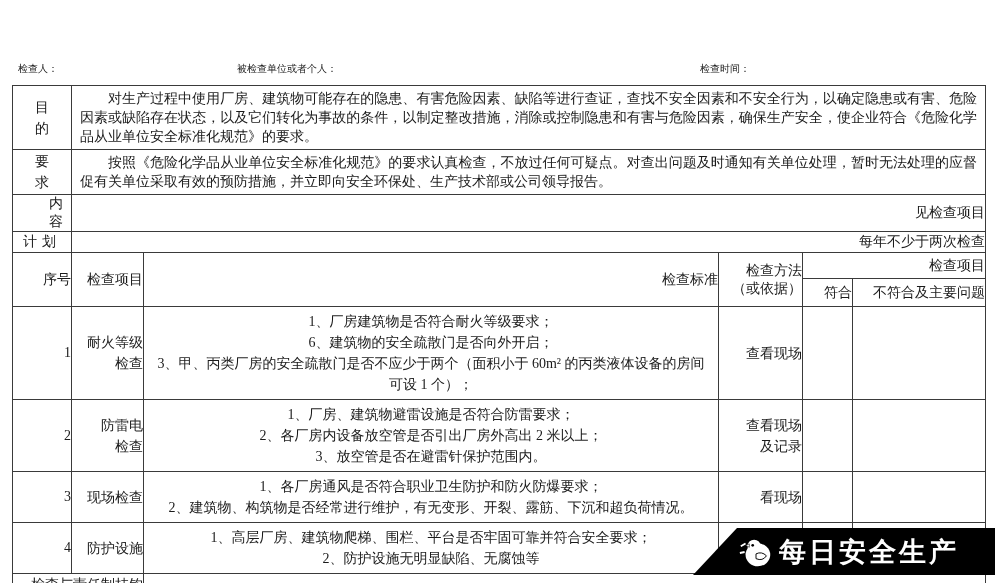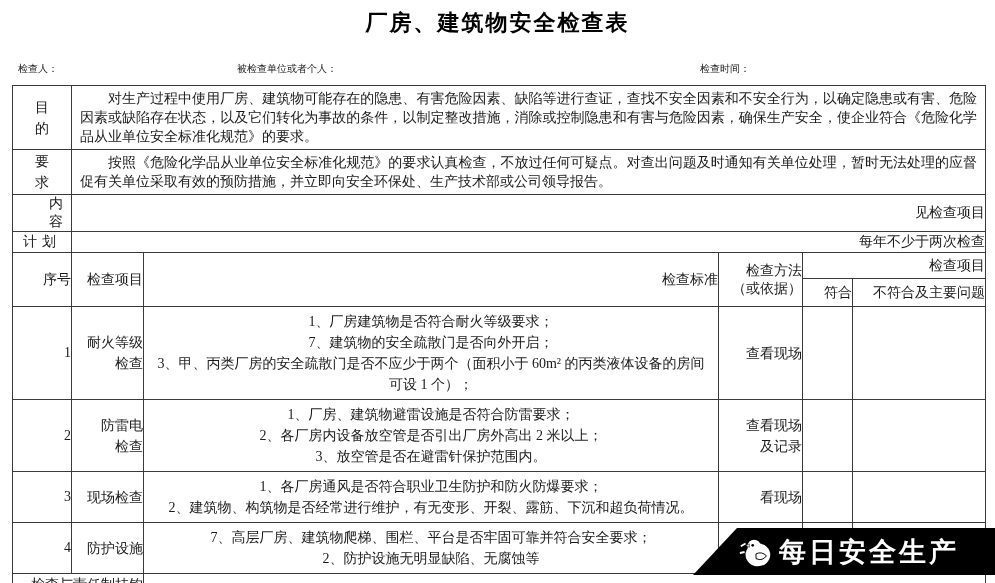"厂房、建筑物安全检查表" div.doc-title { html: <div>厂房、建筑物安全检查表</div> -> none }
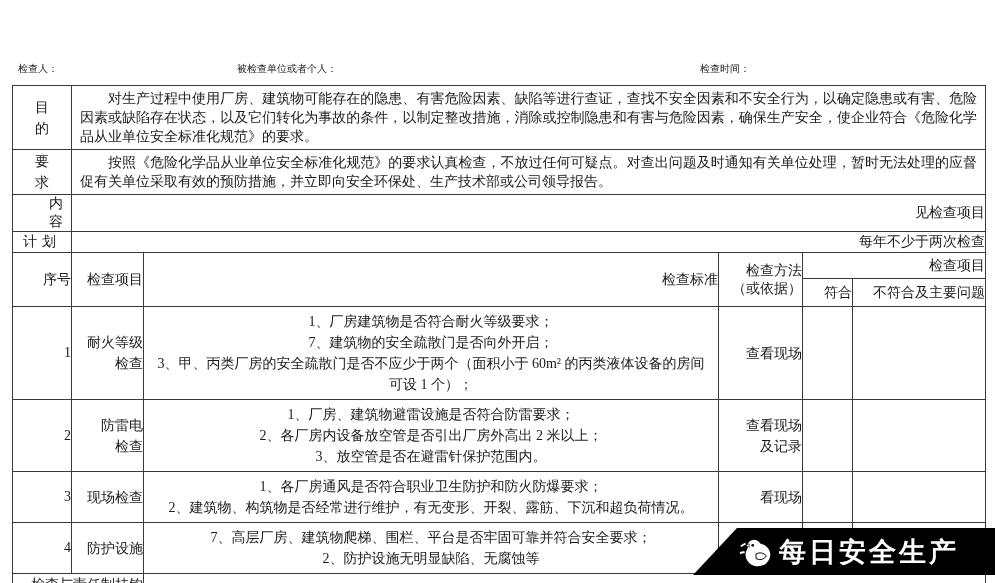"7、建筑物的安全疏散门是否向外开启；" div.std-line { text: 7 -> 6 }
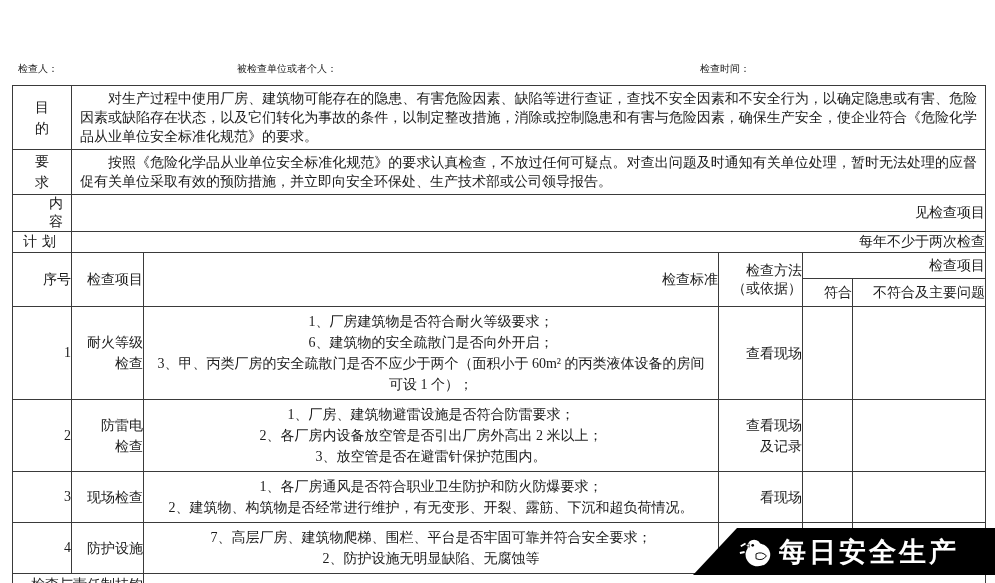"7、高层厂房、建筑物爬梯、围栏、平台是否牢固可靠并符合安全要求；" div.std-line { text: 7 -> 1 }
